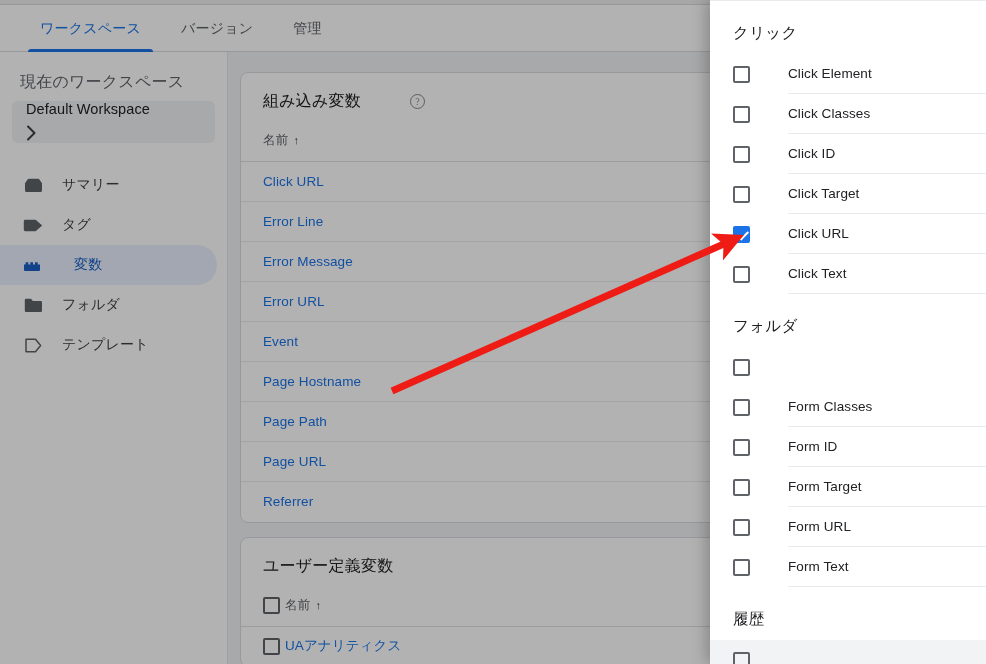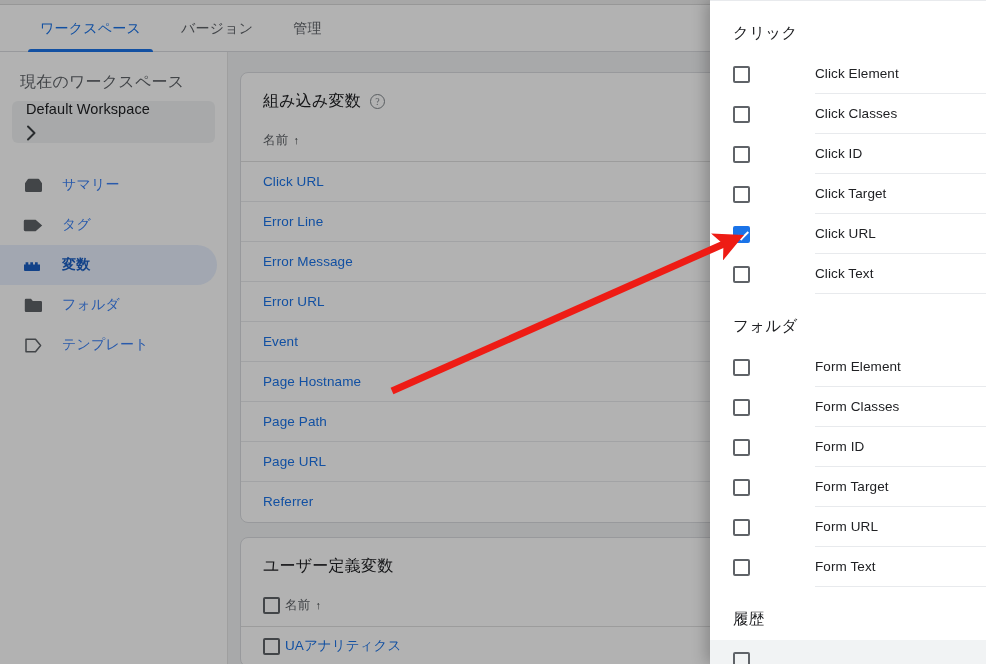"Click Element" .panel-row .pr-label { margin-left: 27px -> none }
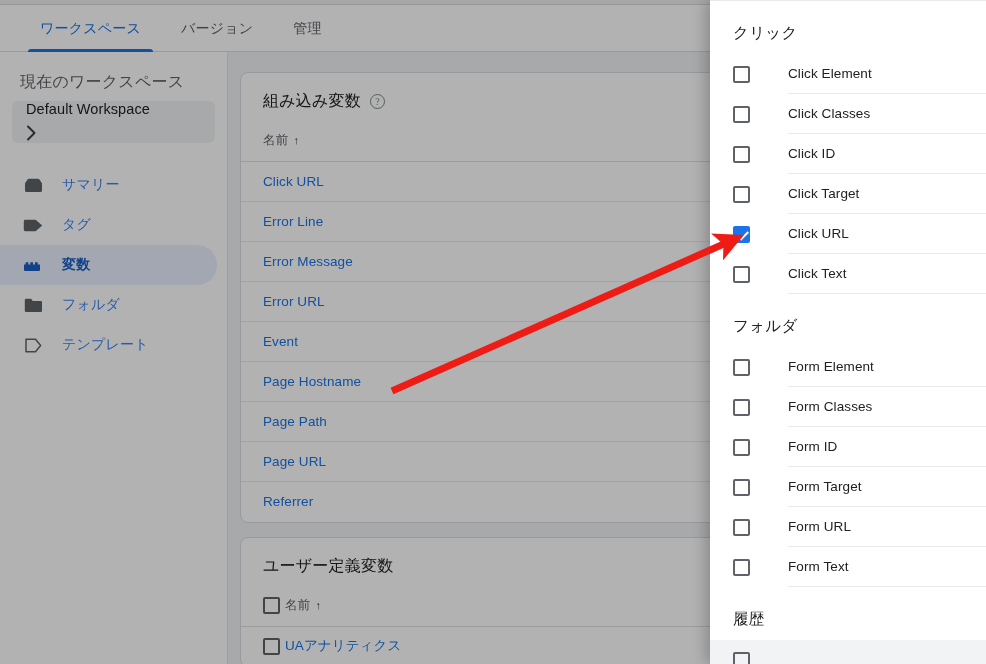"組み込み変数" .card-title { gap: none -> 40px }
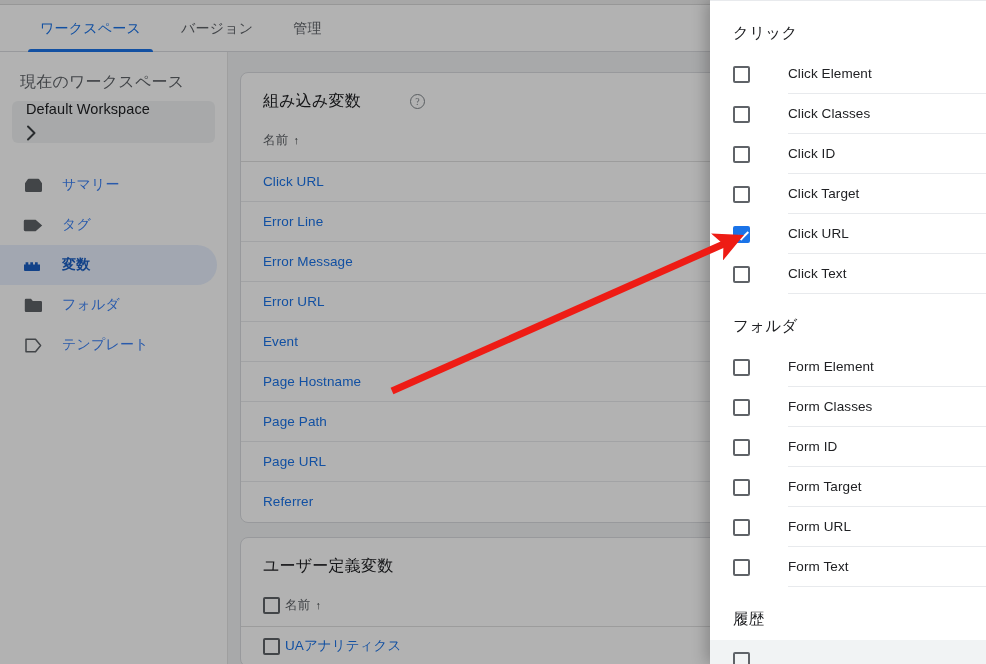"サマリー" .nav-item { color: #3b82f6 -> #404040 }
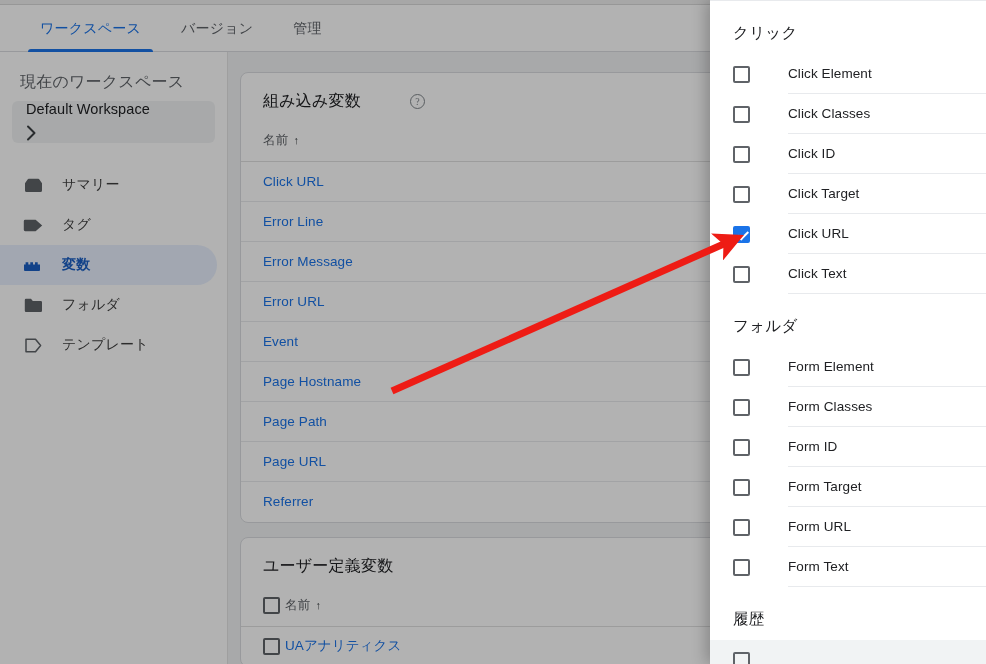"変数" .nav-item.active { font-weight: 700 -> 400; gap: none -> 12px }
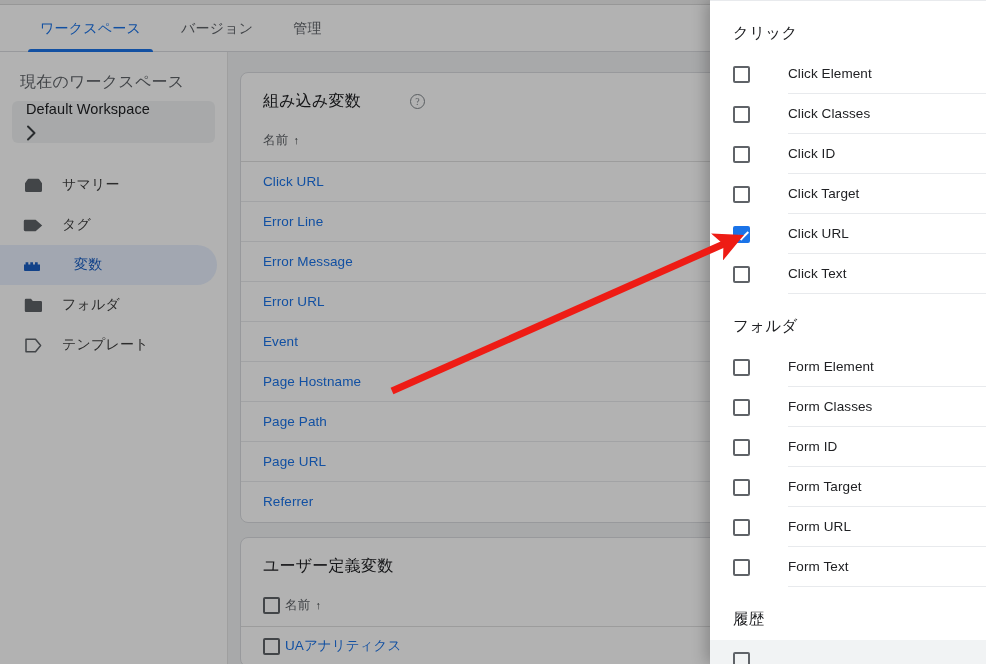"Form Element" span.pr-label { html: <span>Form Element</span> -> none }
